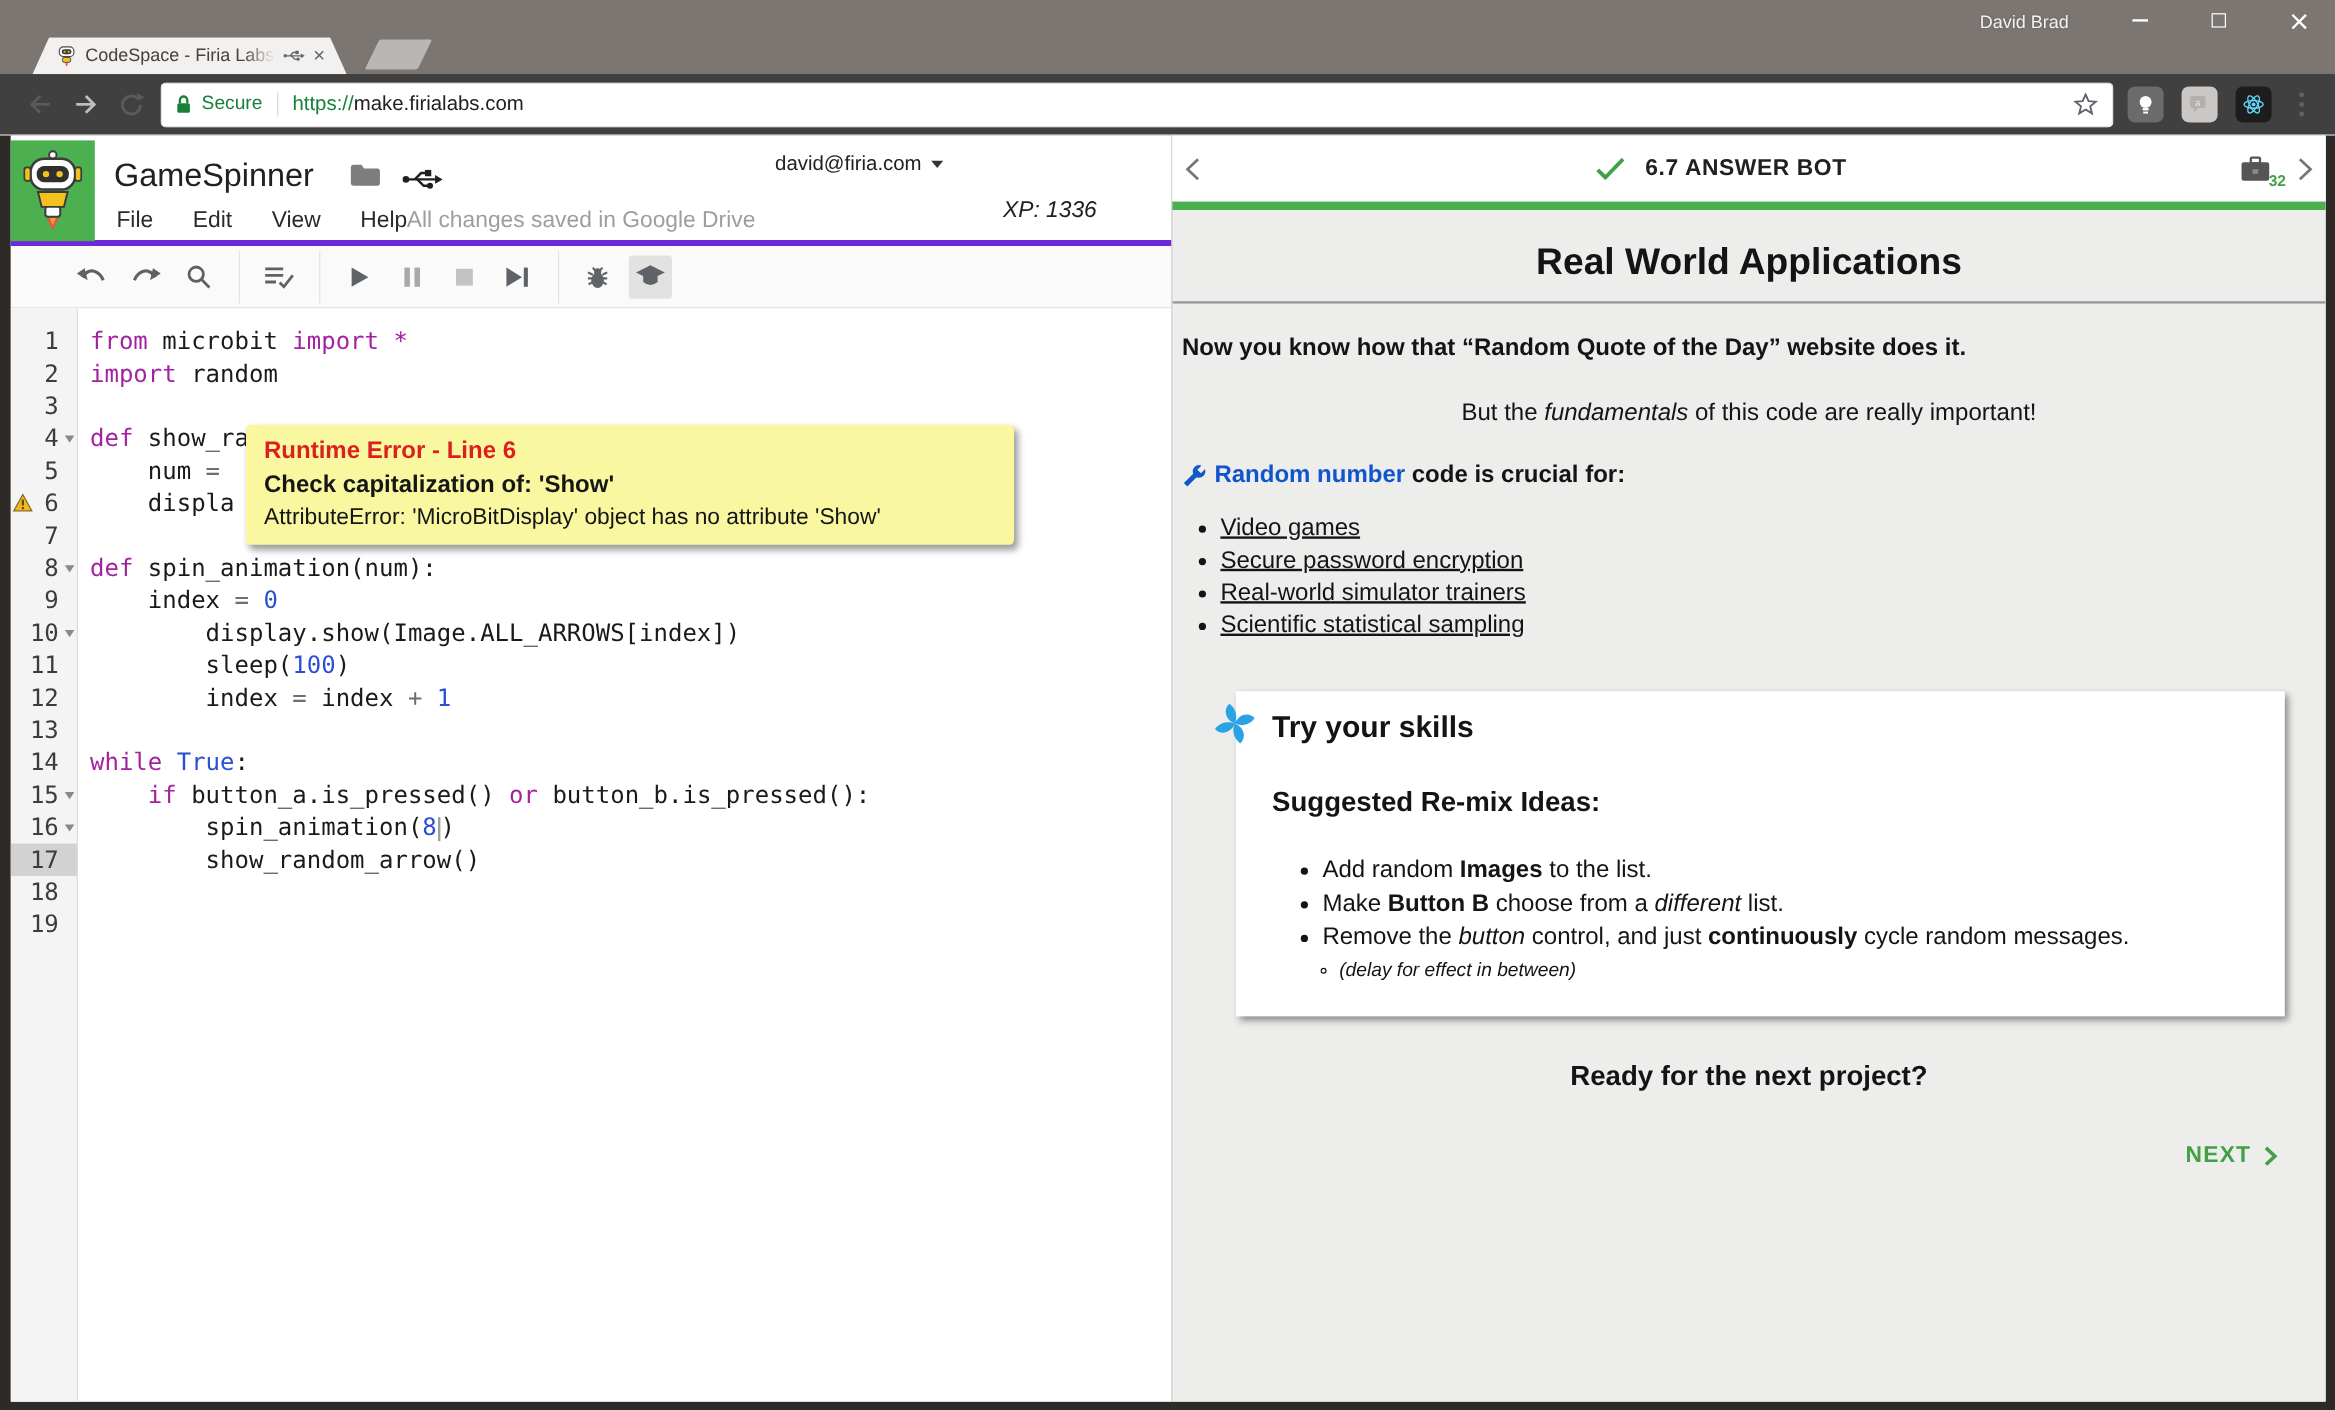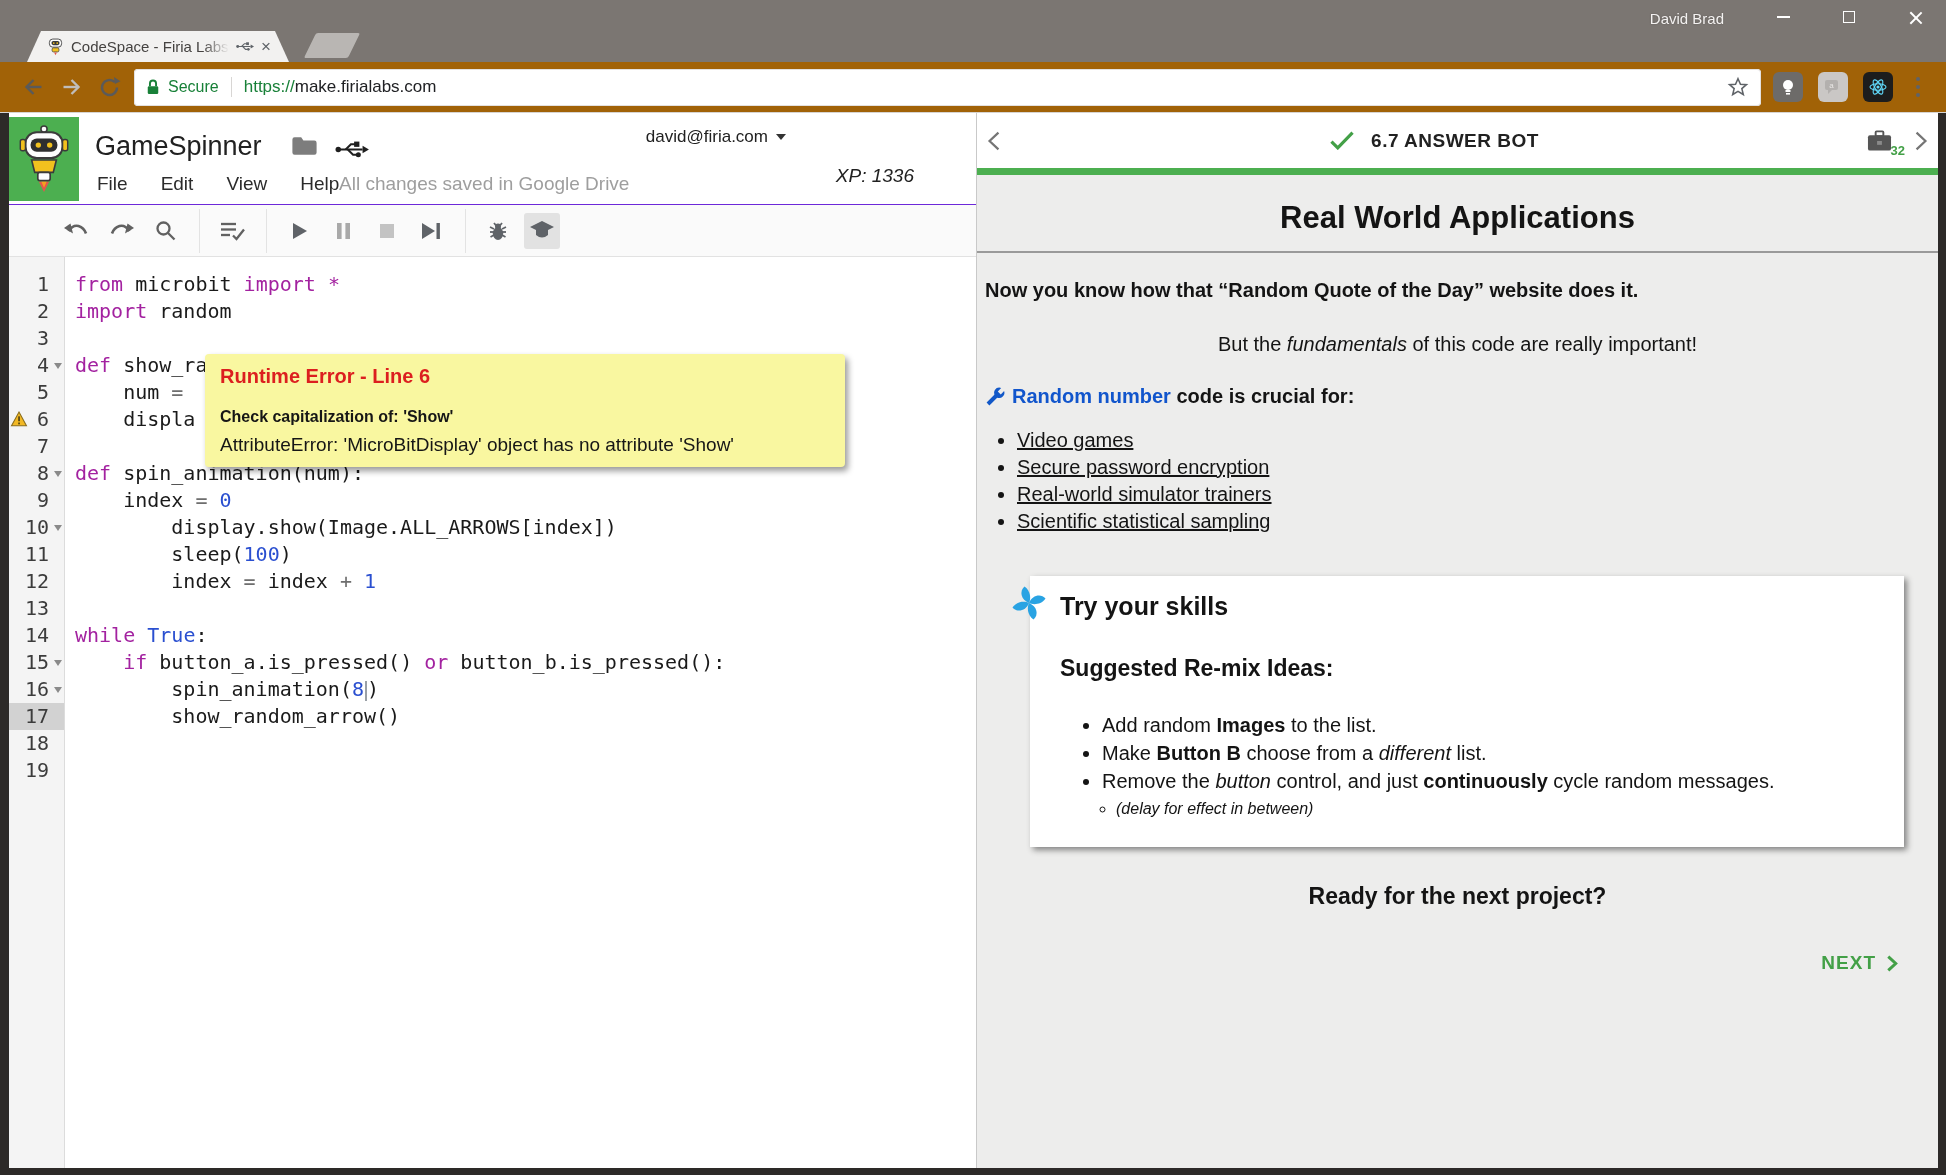"Secure" .btoolbar { background: #a16207 -> #404040 }
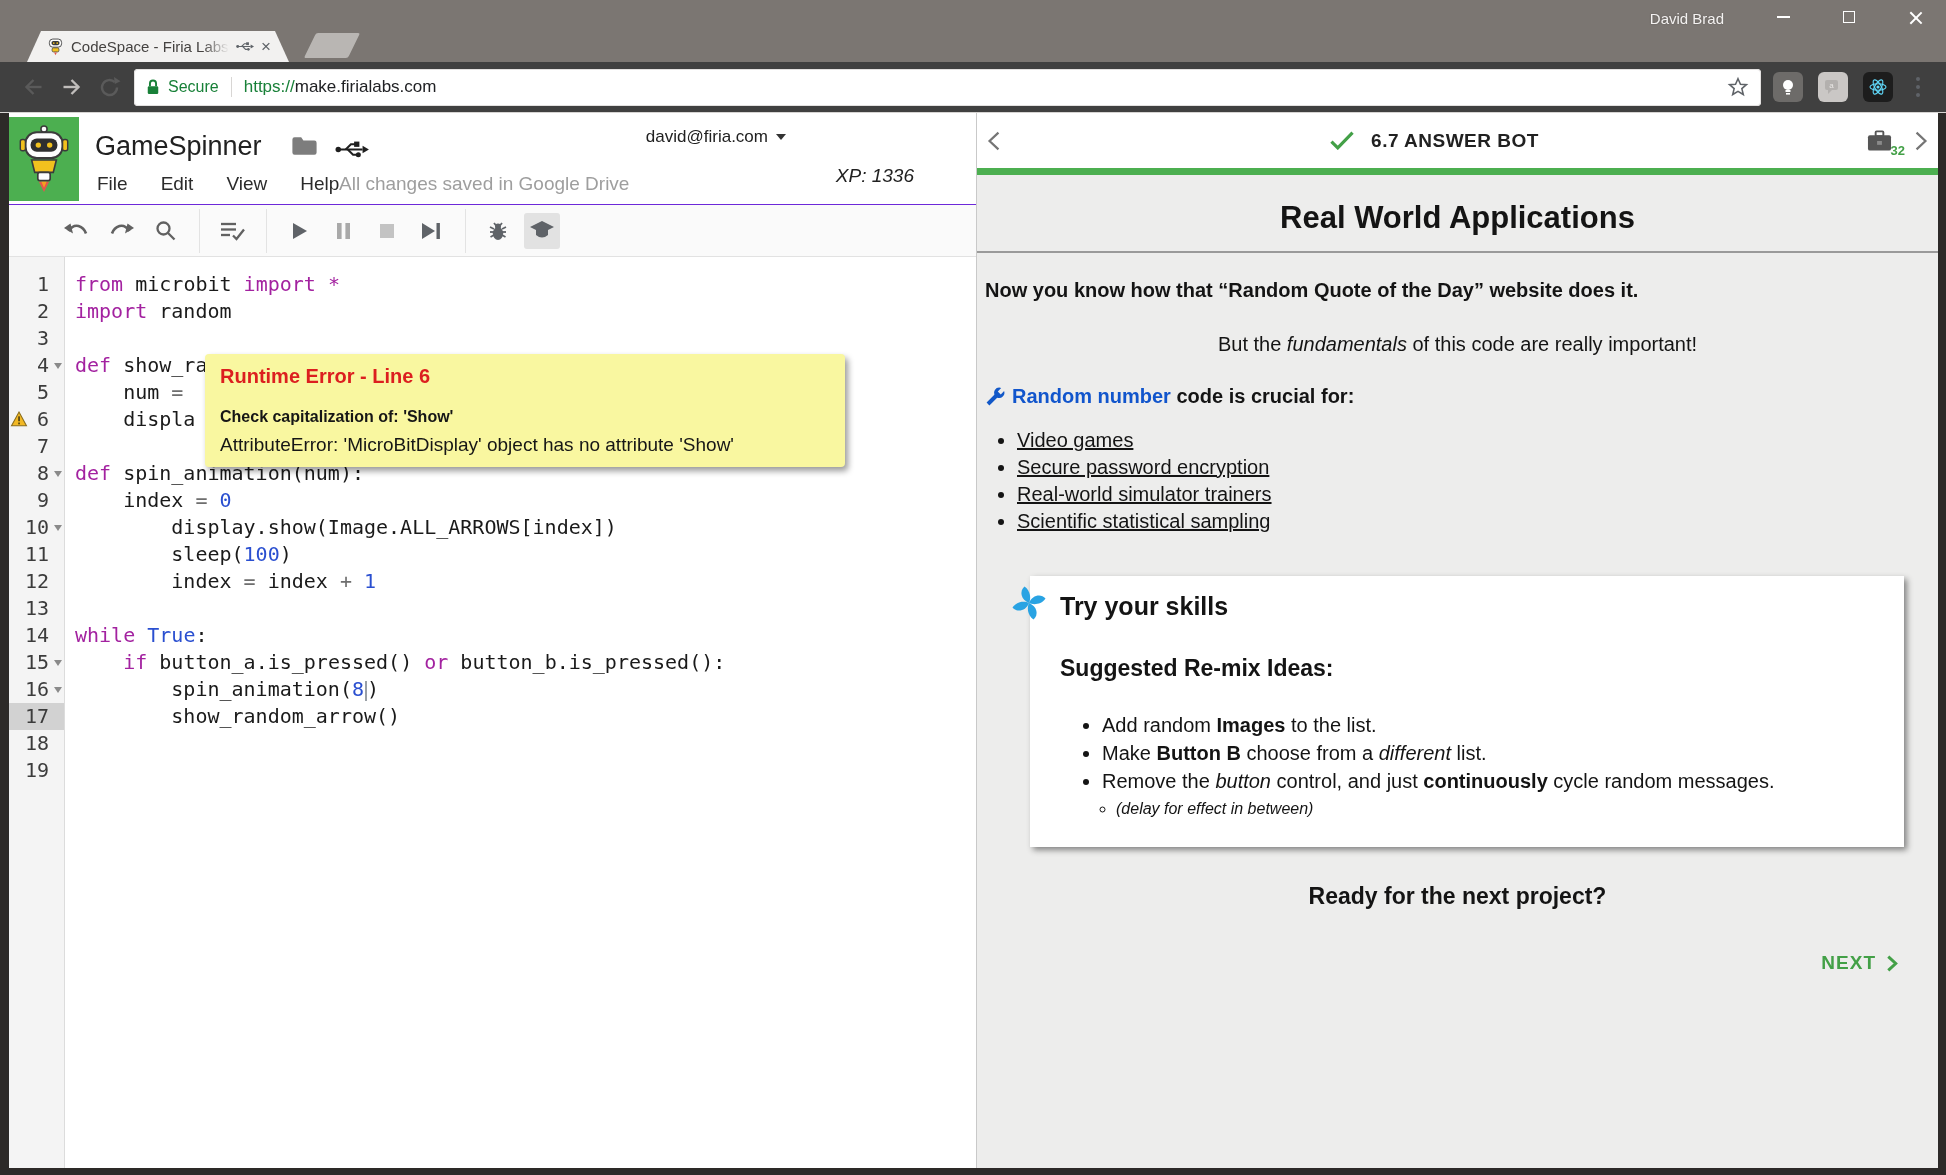"GameSpinner" .app-header { border-bottom: 1px solid #6d28d9 -> 5px solid #6d28d9 }
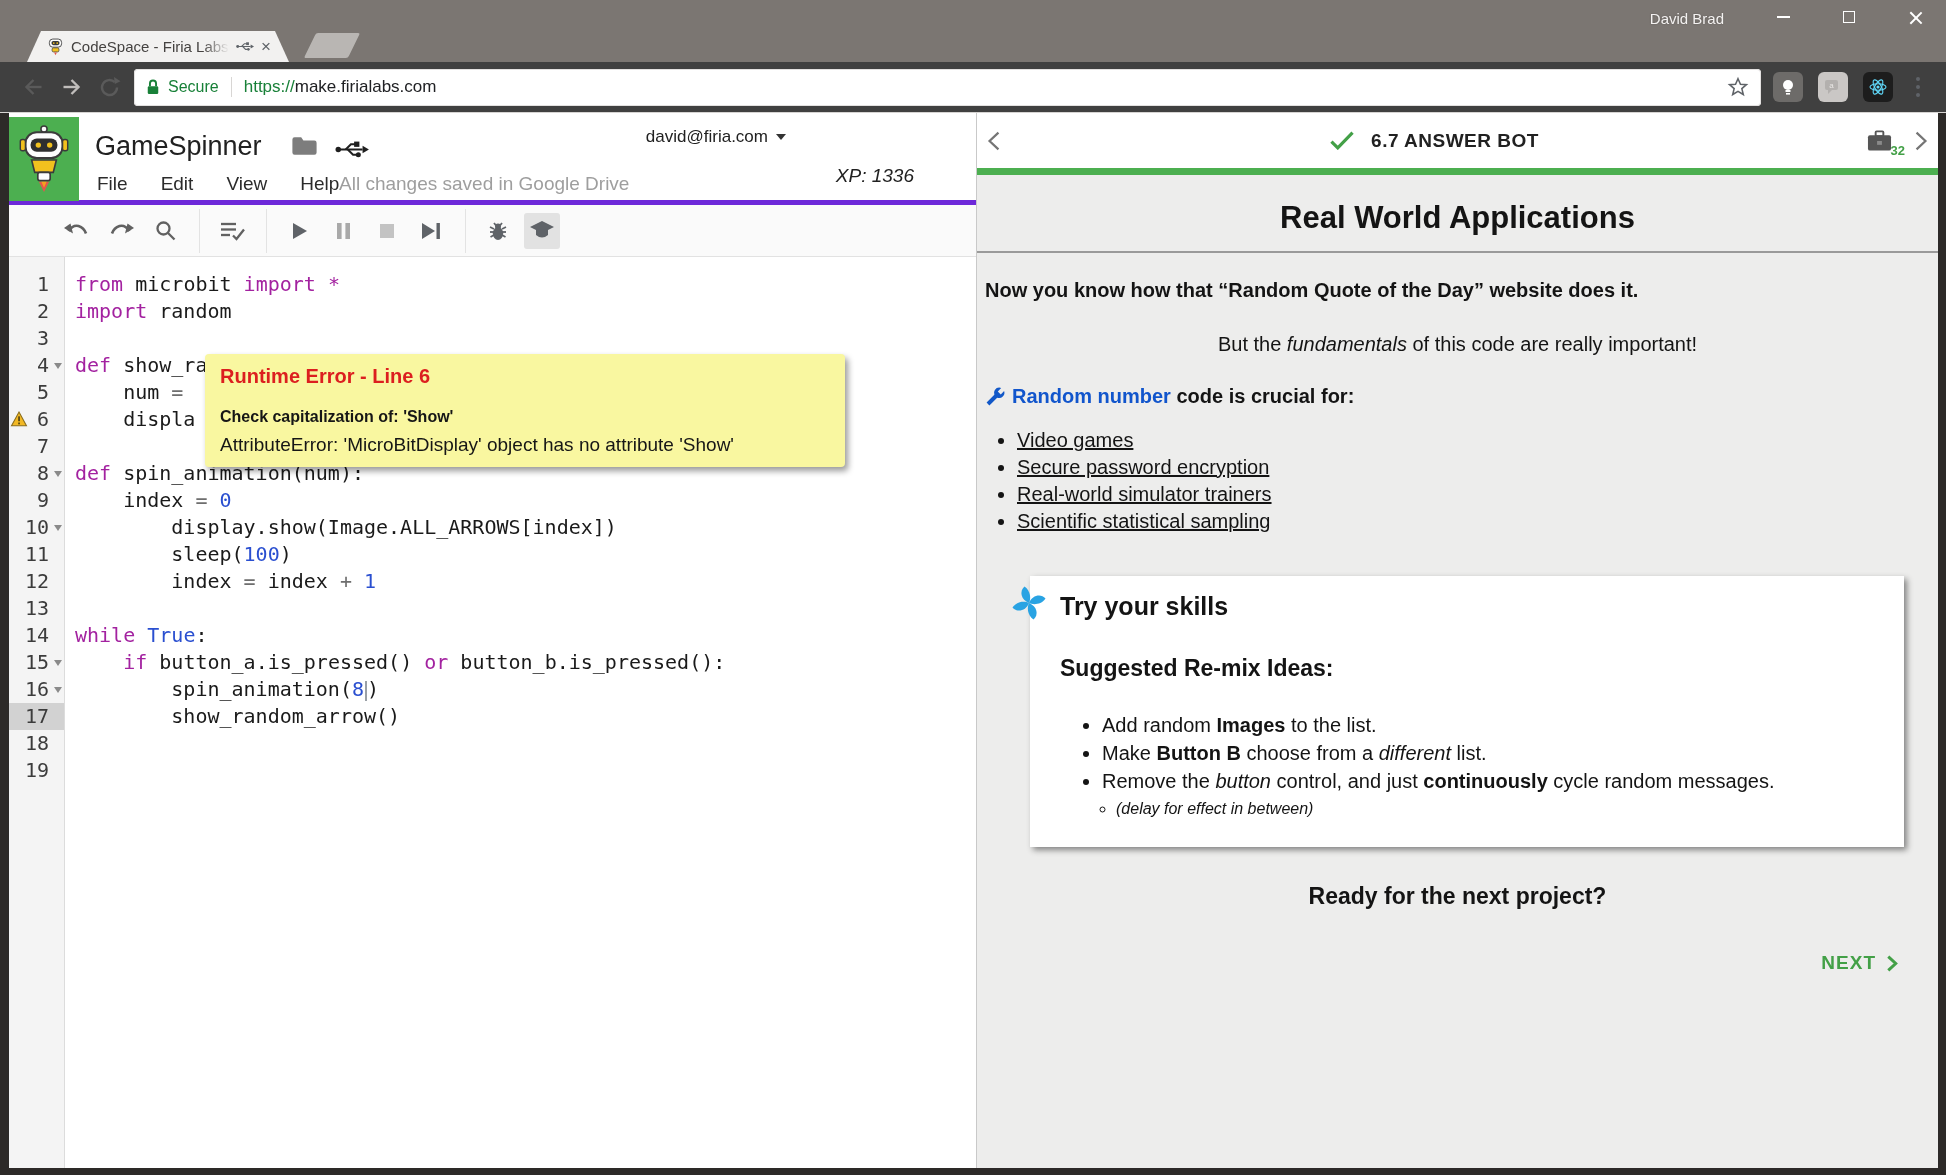"Check capitalization of: 'Show'" .err-hint { font-size: 16px -> 20px; margin-top: 13px -> none }
